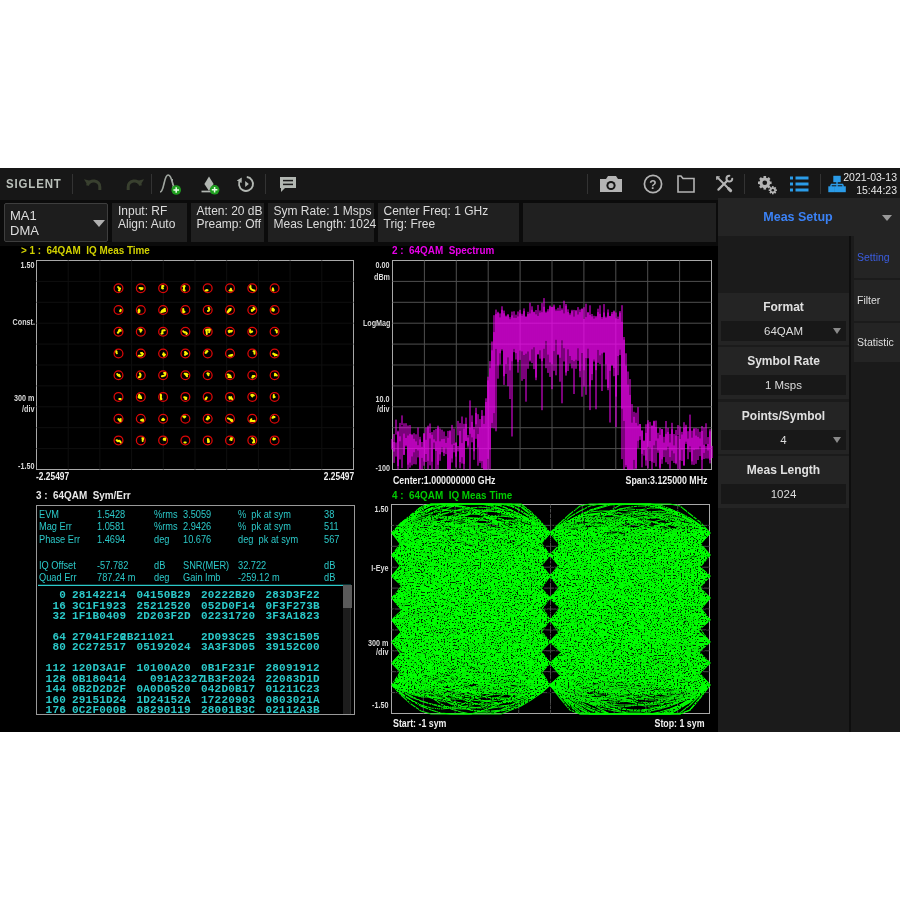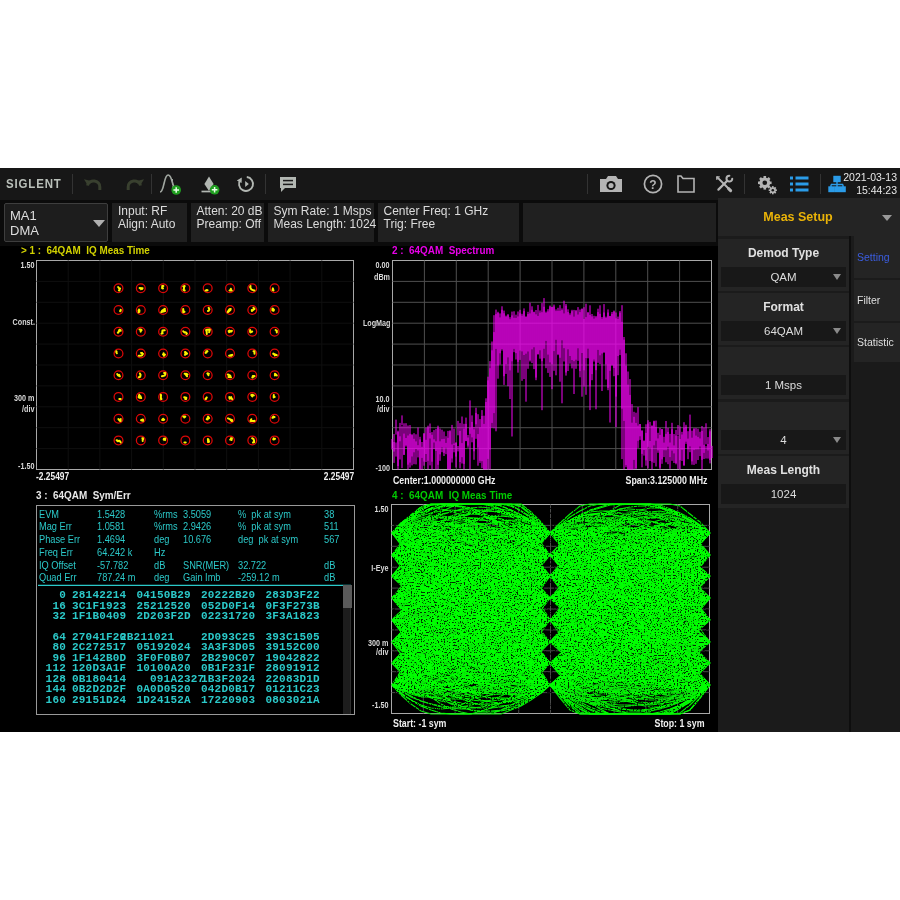"Meas Setup" #rpht { color: #eab308 -> #3b82f6 }
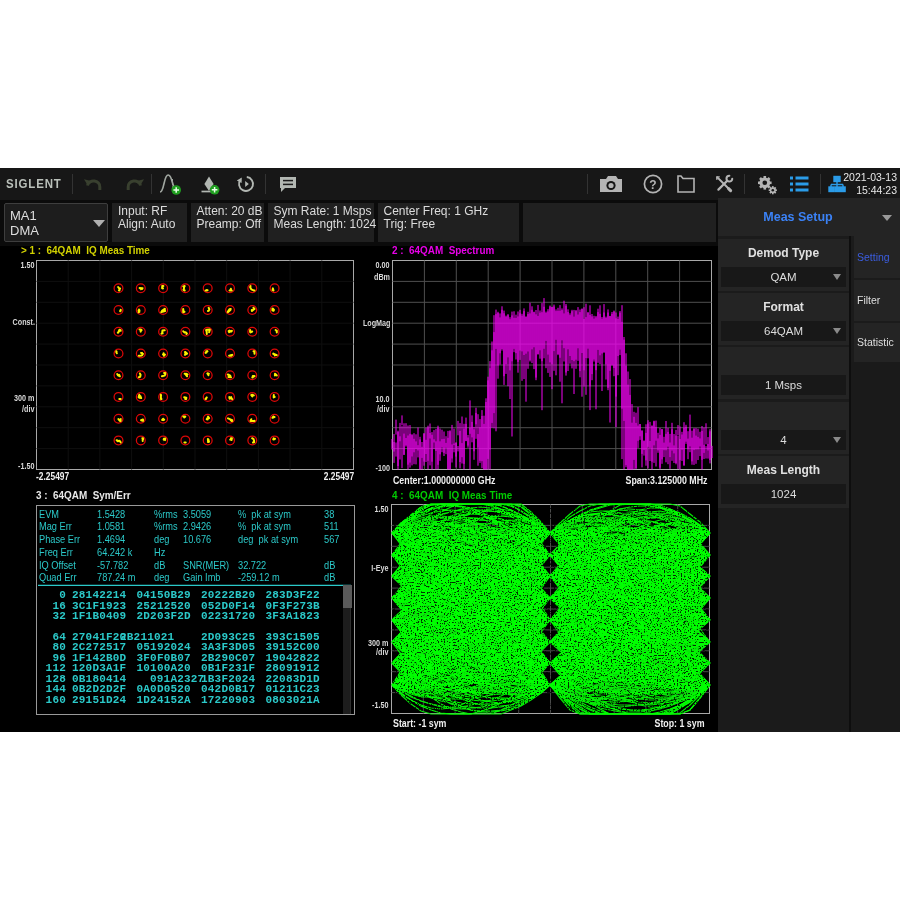"Demod Type" div.rb { html: <div> <div>Demod Type</div> <div>QAM<div></div></div> </div> -> none }
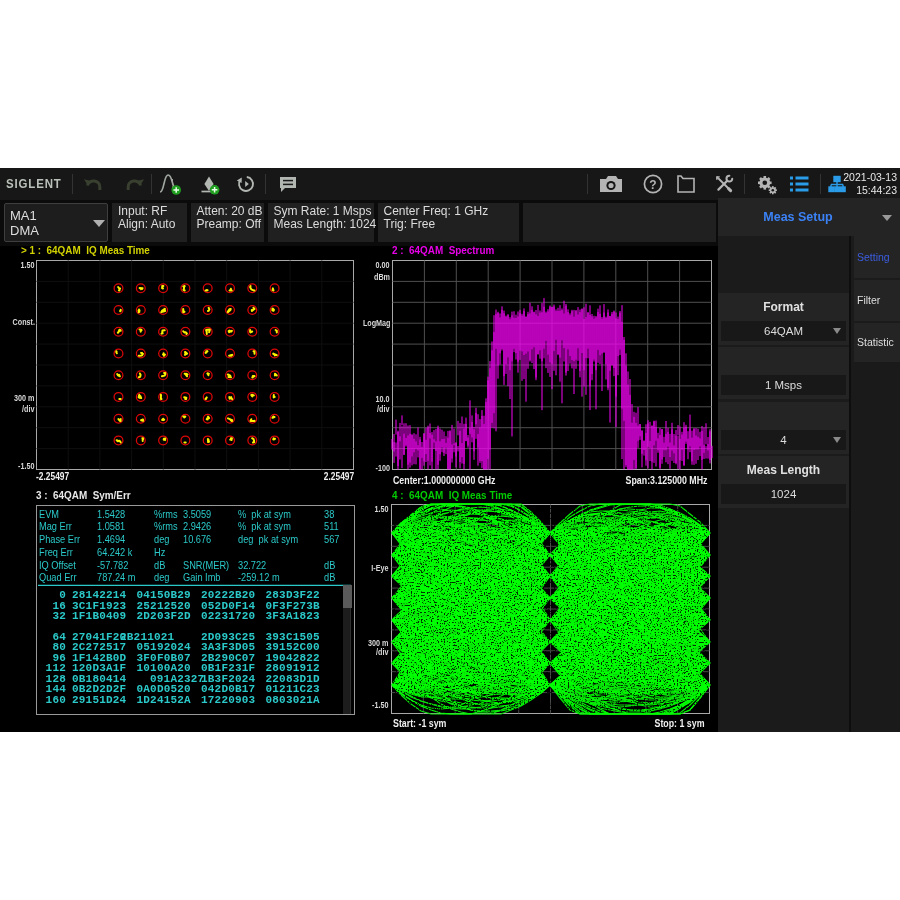"Symbol Rate" div.rbl { html: none -> <div>Symbol Rate</div> }
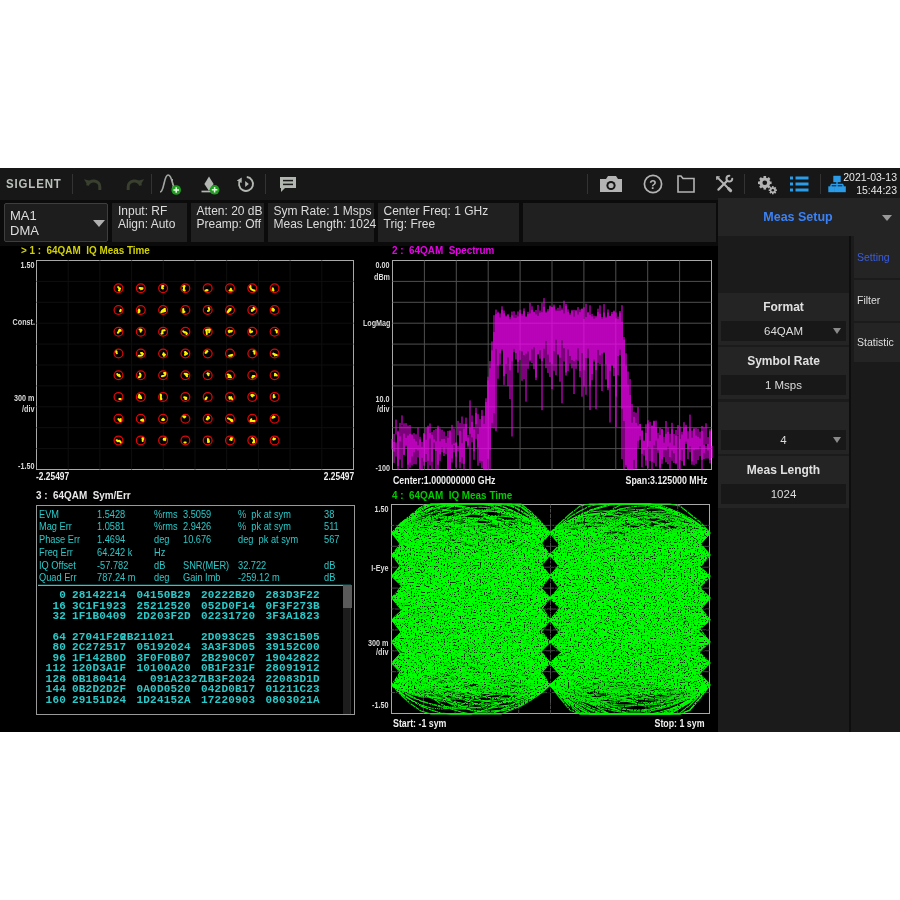"Points/Symbol" div.rbl { html: none -> <div>Points/Symbol</div> }
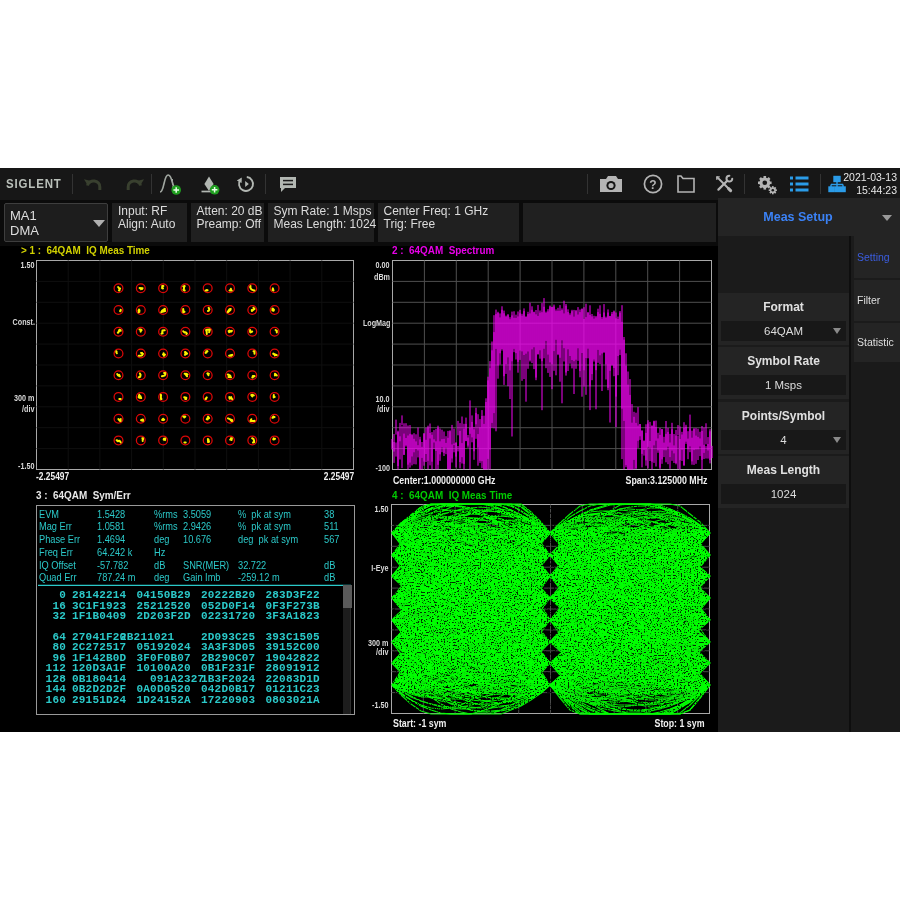"Freq Err" div.str { html: <div> <span>Freq Err</span> <span>64.242 k</span> <span>Hz</span> <span></span> <span></span> <span></span> </div> -> none }
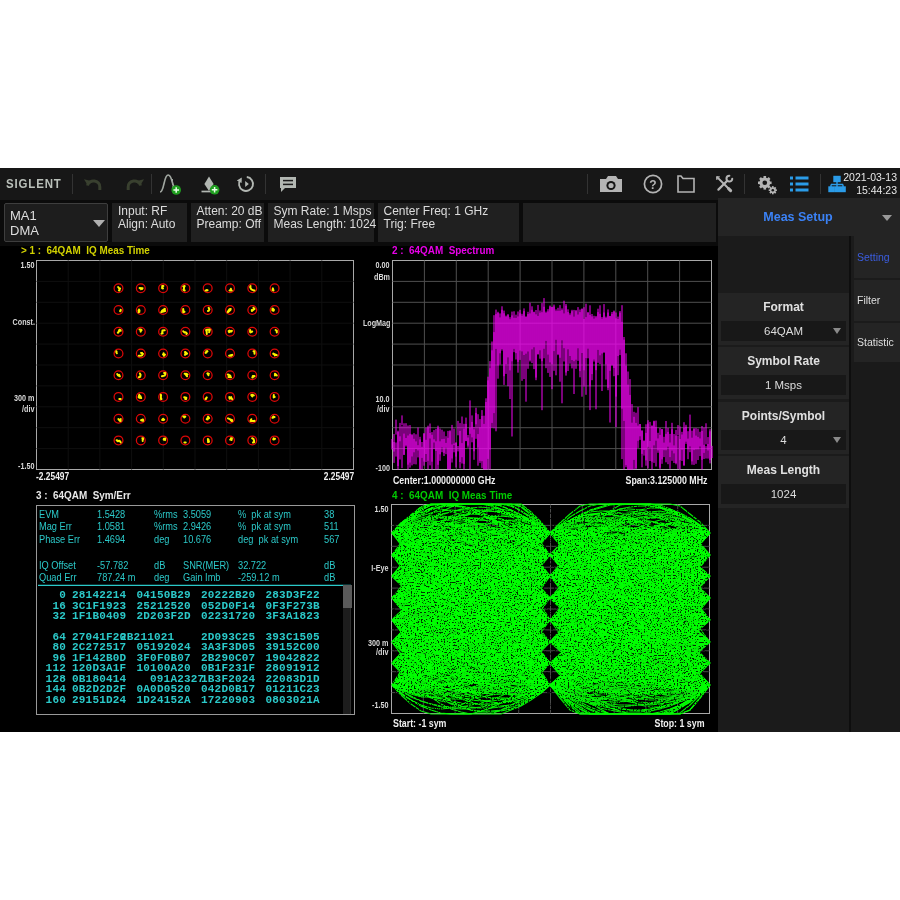"96" div.hxr { html: <div> <span>96</span> <span>1F142B0D</span> <span>3F0F0B07</span> <span>2B290C07</span> <span>19042822</span> </div> -> none }
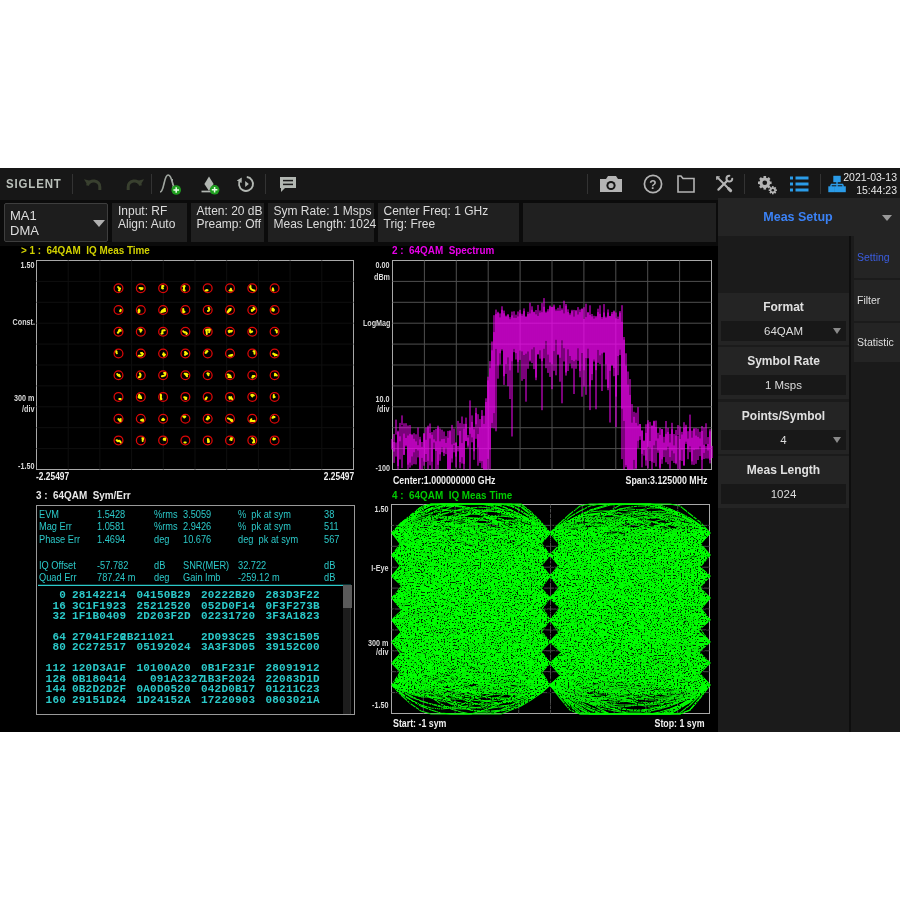"176" div.hxr { html: none -> <div> <span>176</span> <span>0C2F000B</span> <span>08290119</span> <span>28001B3C</span> <span>02112A3B</span> </div> }
